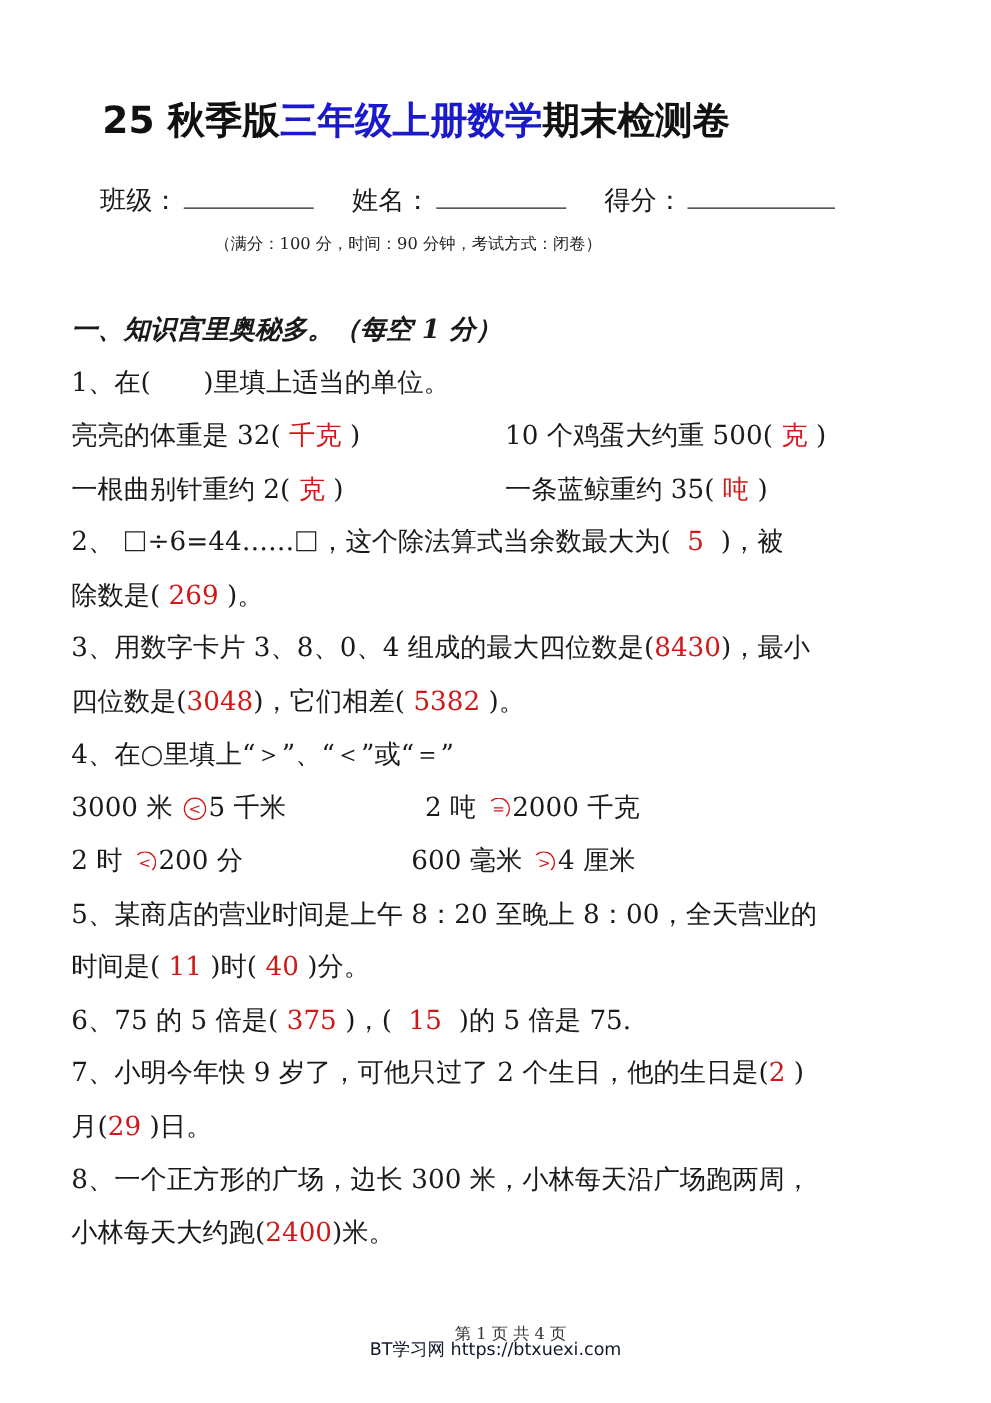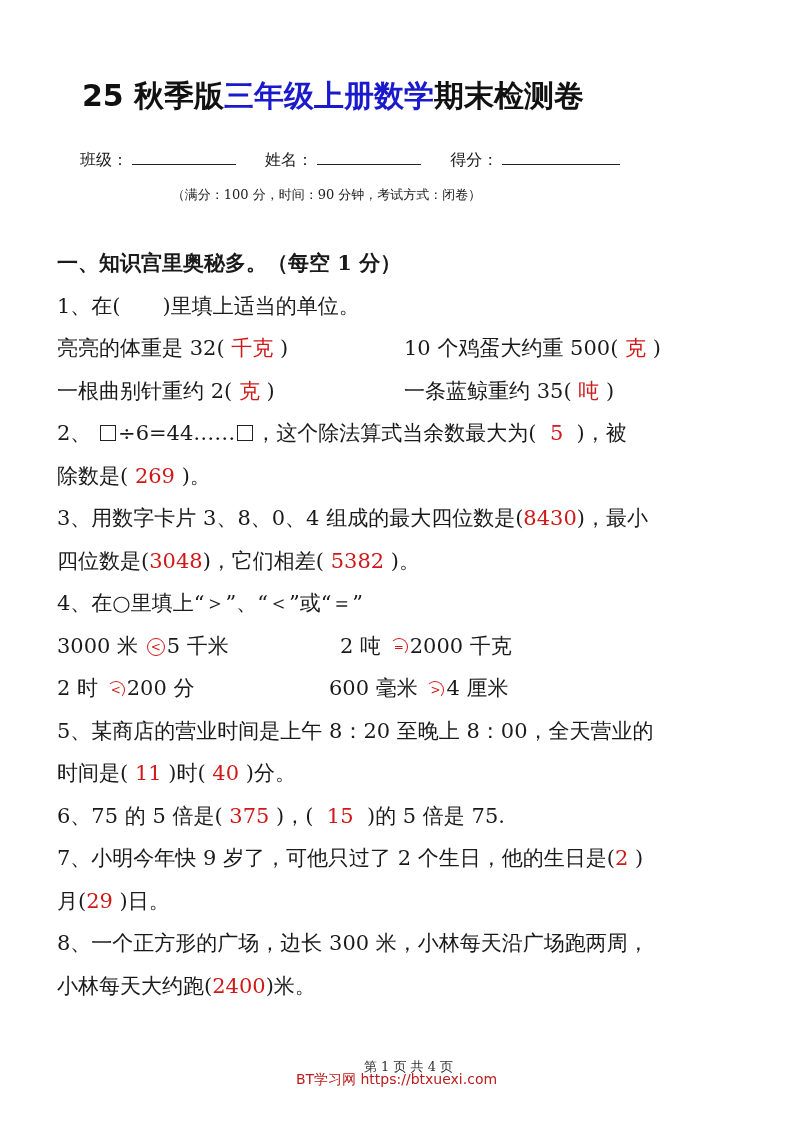"班级： 姓名： 得分：" .info { font-size: 16px -> 21px }
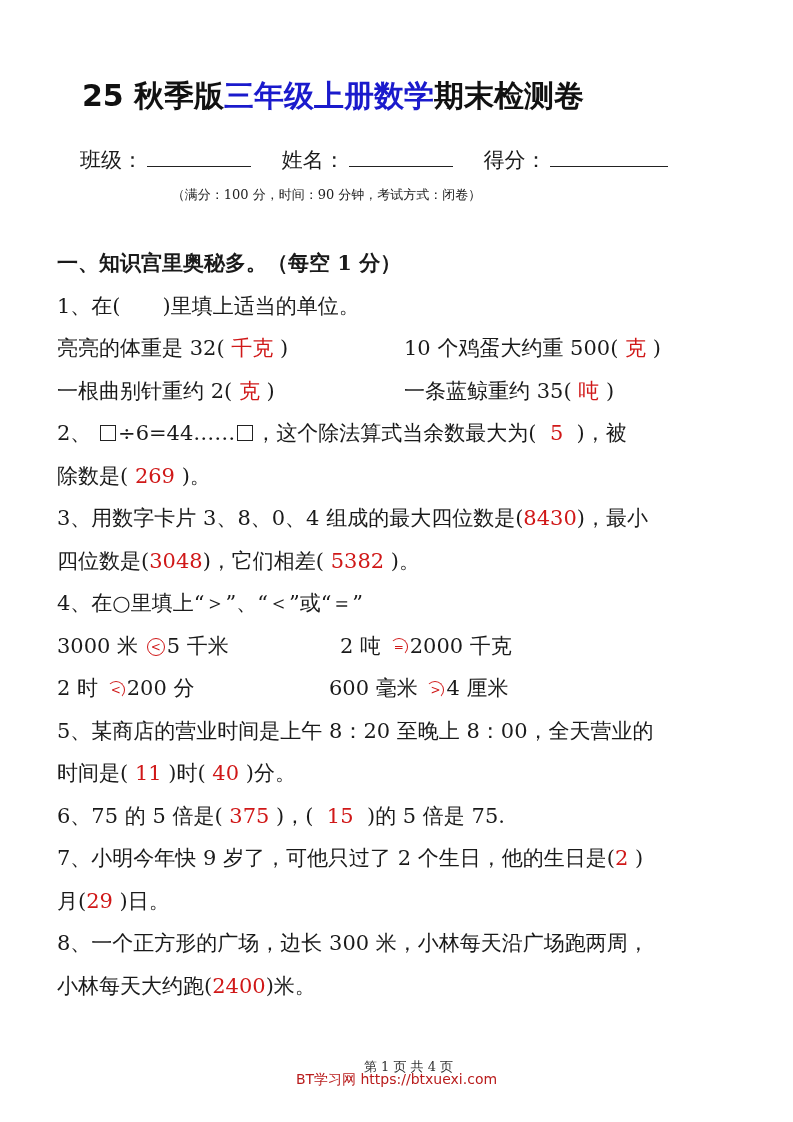"一、知识宫里奥秘多。（每空 1 分）" .heading { font-style: none -> italic }
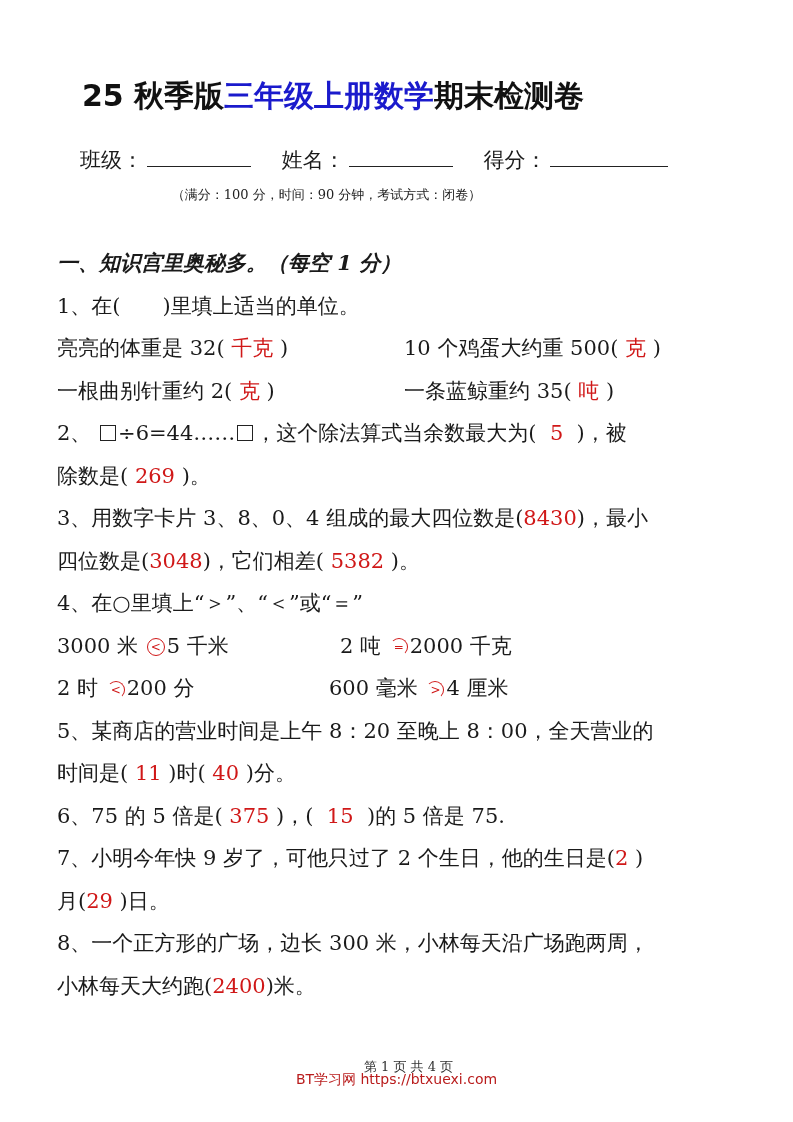"BT学习网 https://btxuexi.com" .footer-wm { color: #b91c1c -> #0f172a }
